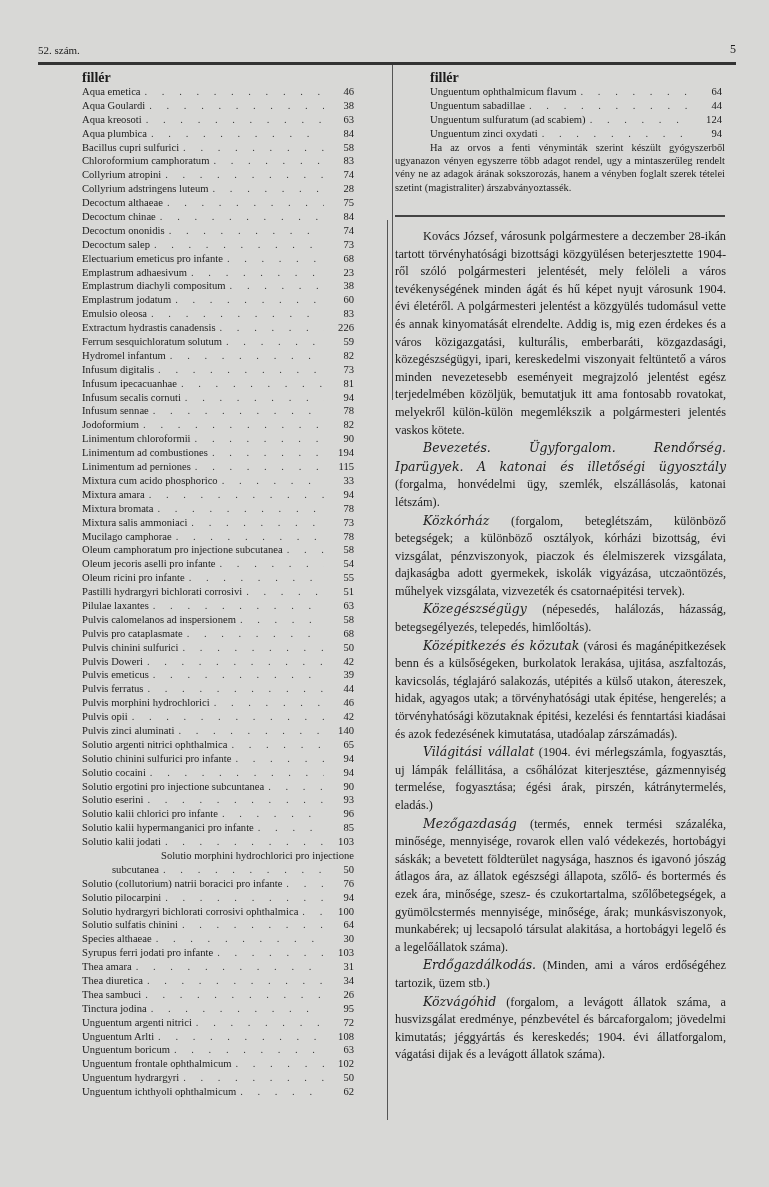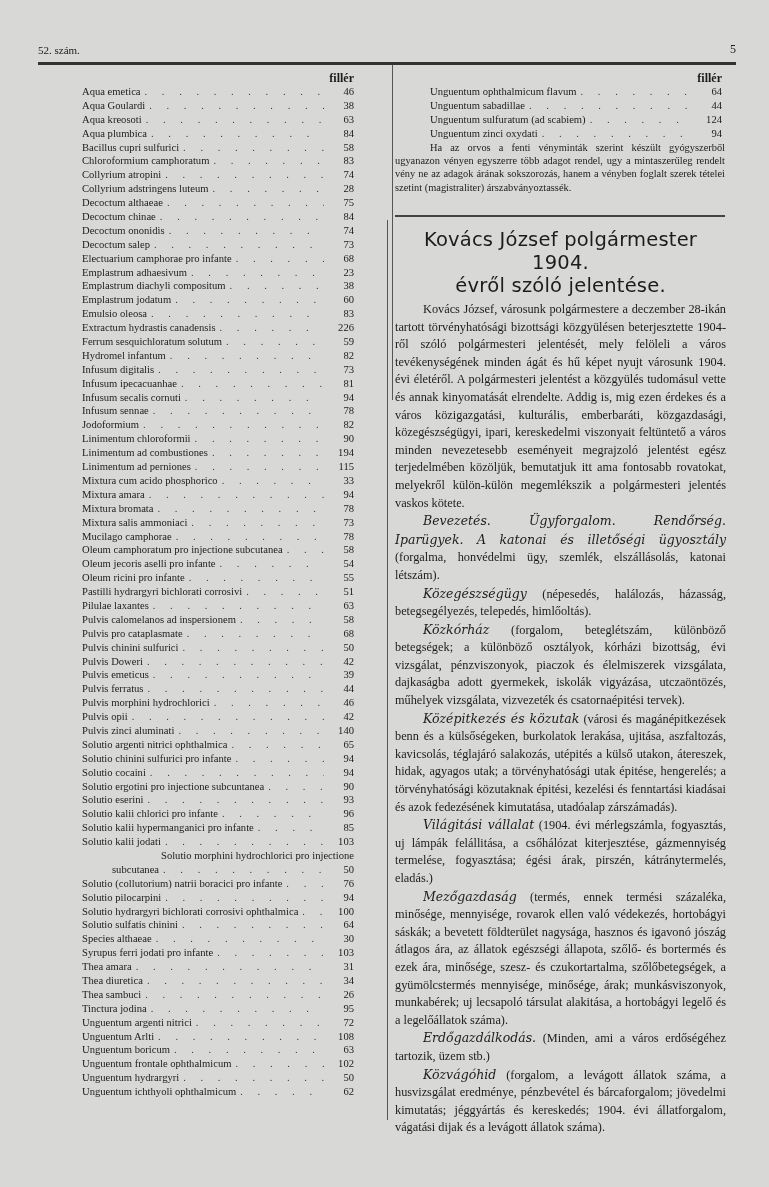"fillér" .unit-label { font-size: 12px -> 14px; text-align: right -> none }
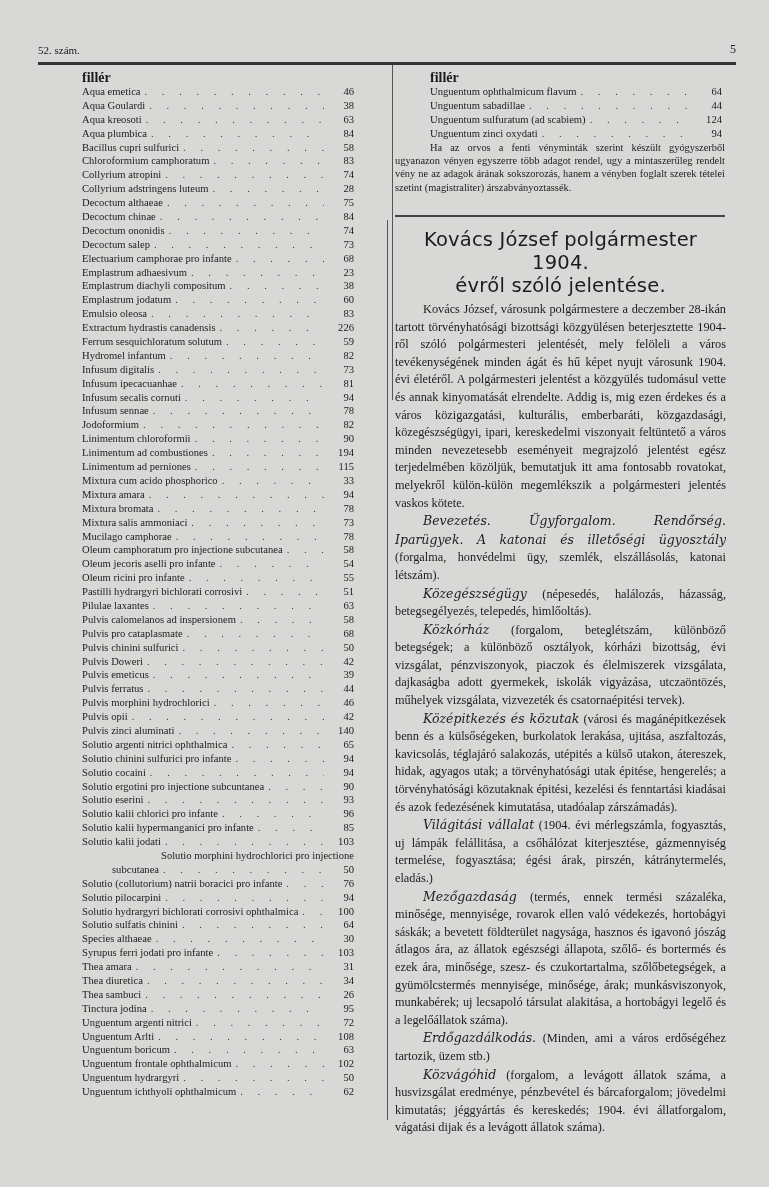"Kovács József polgármester 1904." h1.headline { html: <h1> <span>Kovács József polgármester 1904.</span><br> <span>évről szóló jelentése.</span> </h1> -> none }
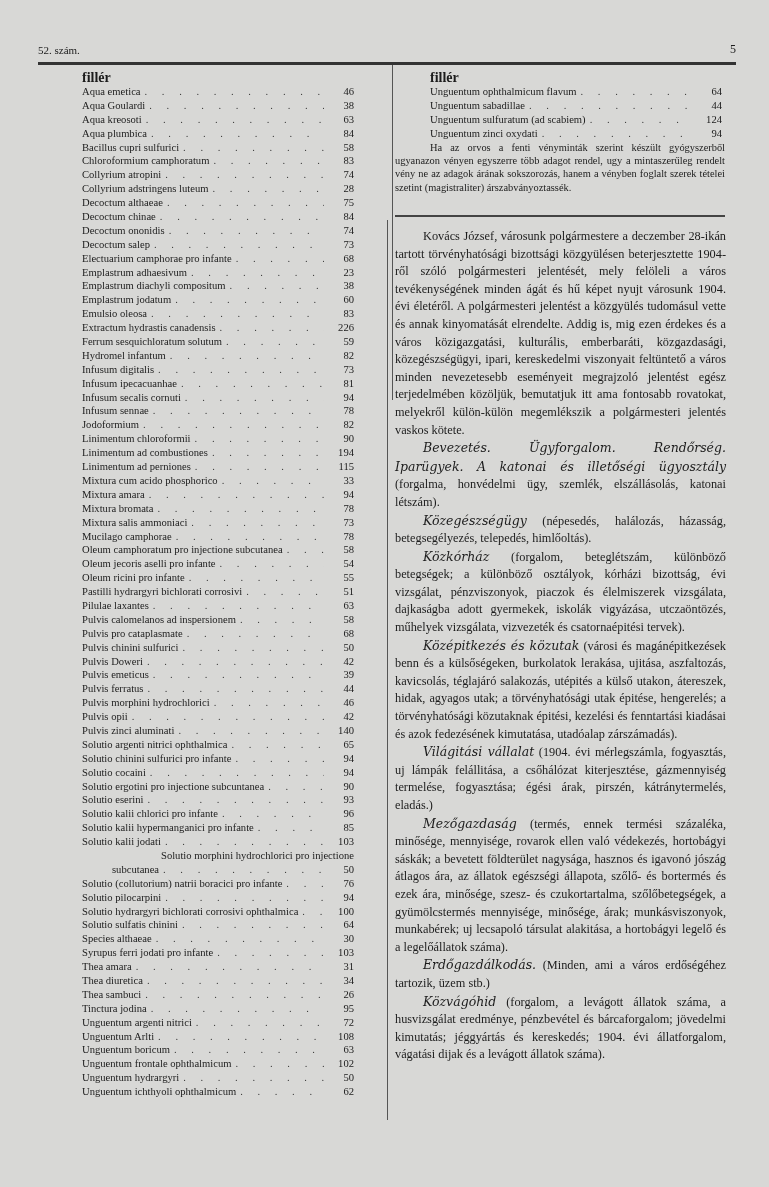"Electuarium camphorae pro infante" span.name { text: camphorae -> emeticus }
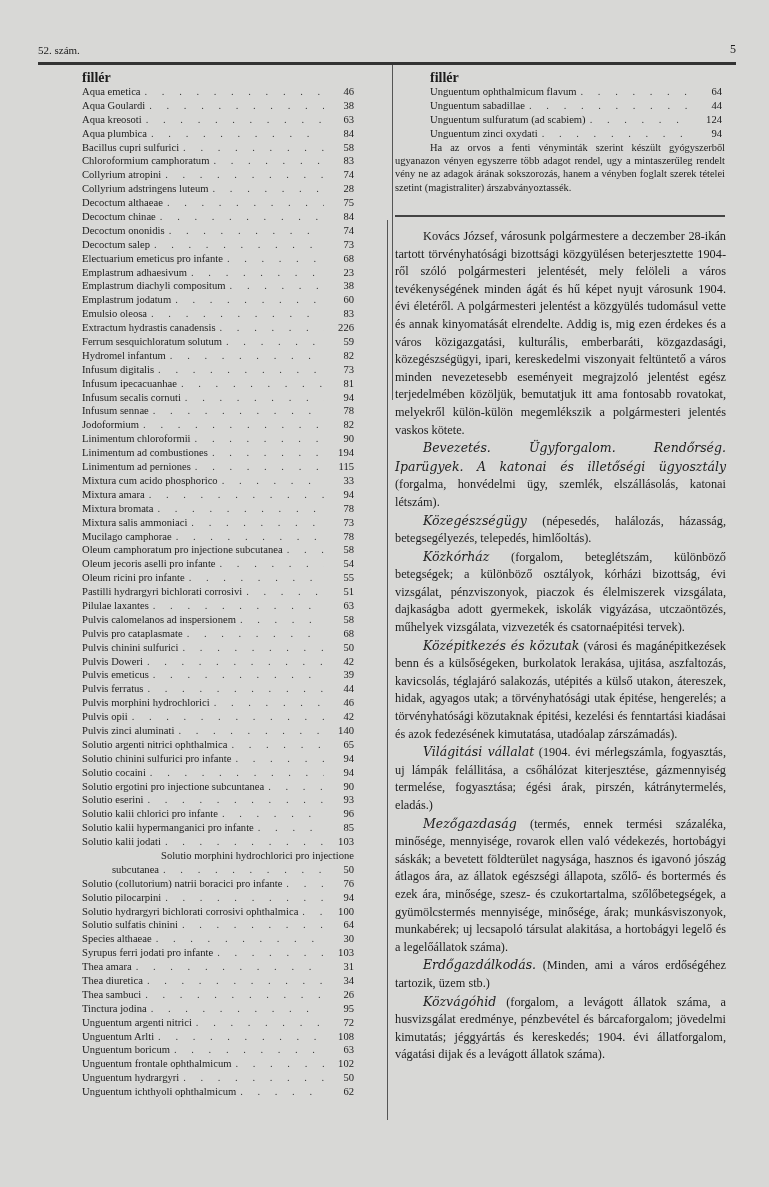"Közegészségügy (népesedés, halálozás," p.para { order: before "Közkórház (forgalom, beteglétszám," -> after "Közkórház (forgalom, beteglétszám," }
